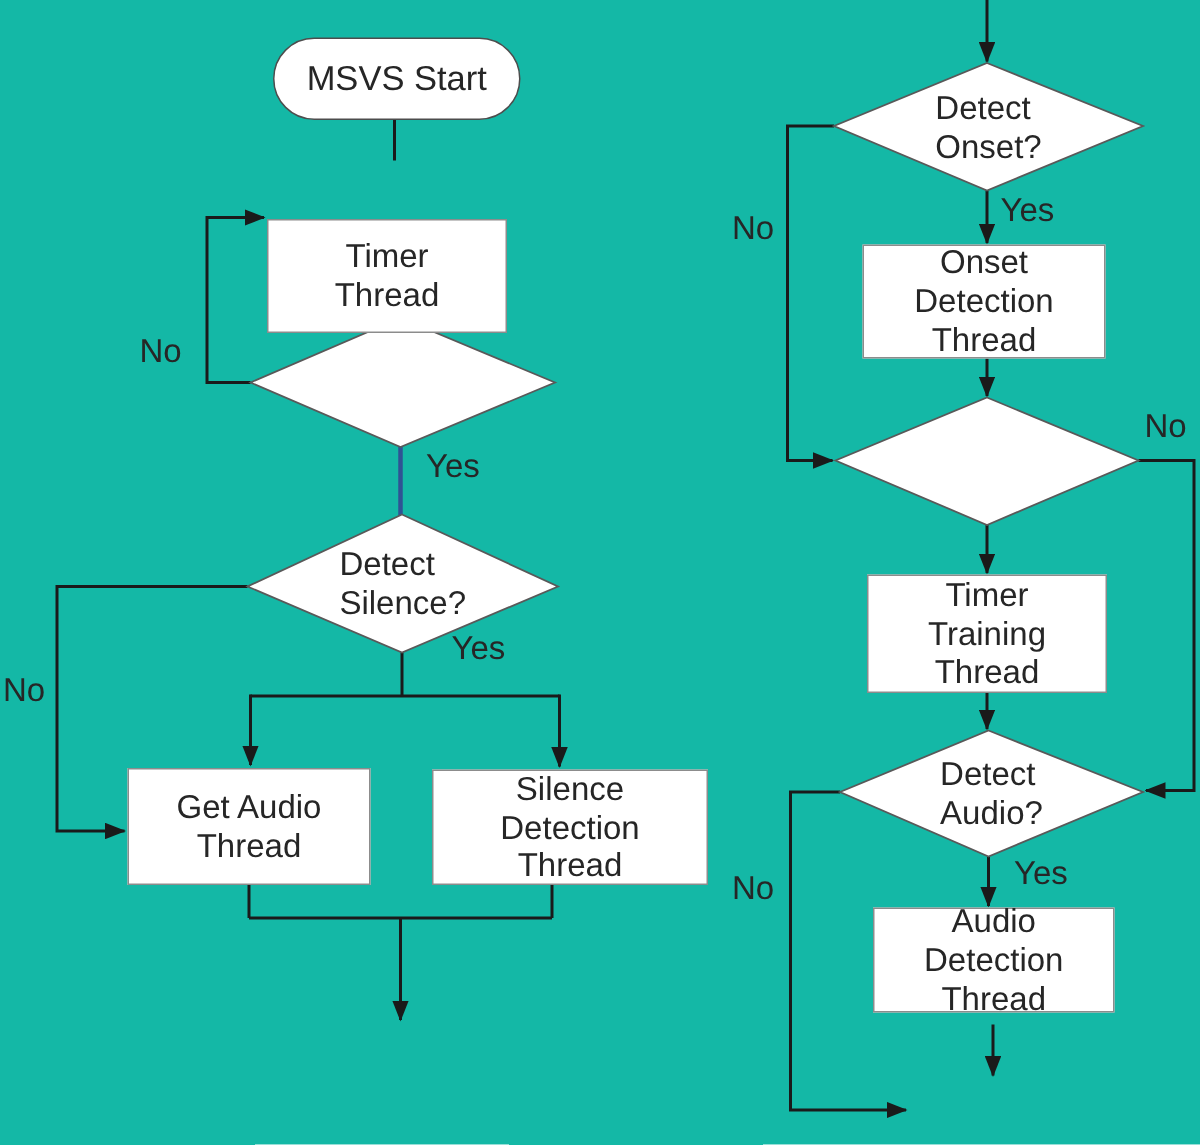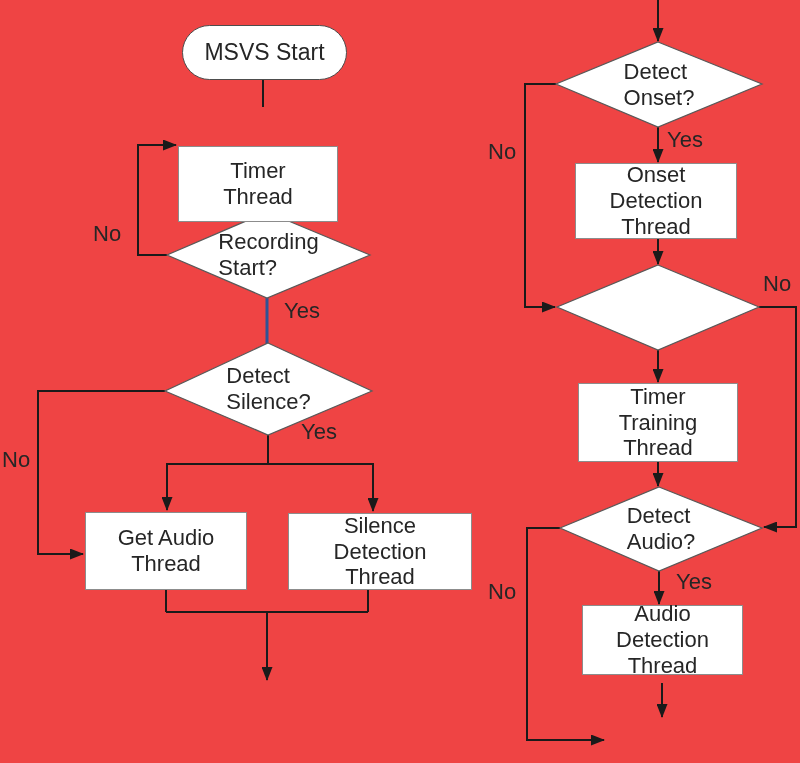"MSVS Start" #stage { background: #ef4444 -> #14b8a6 }
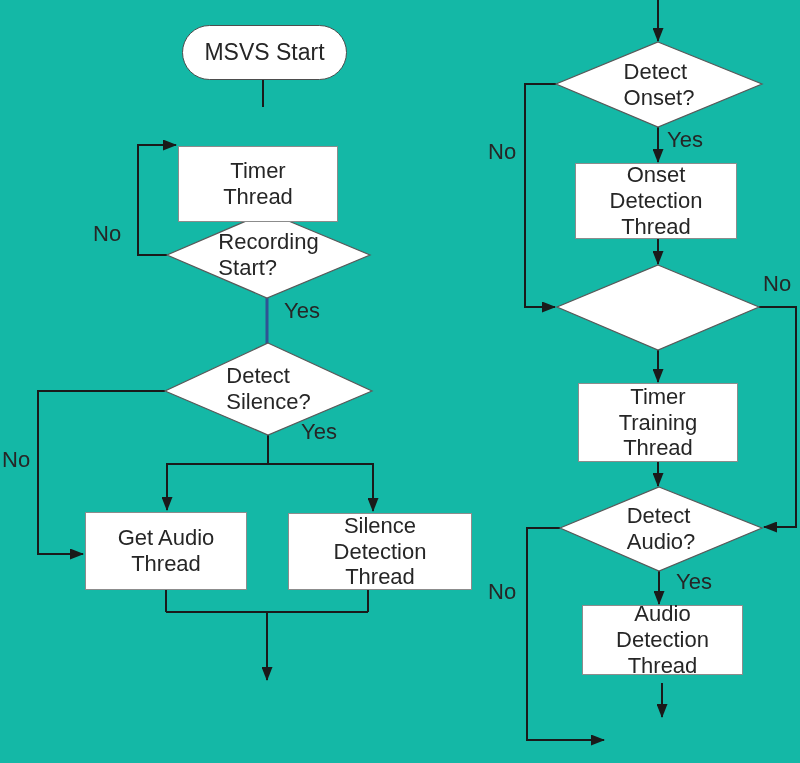"Recording" div.diamond-label { html: <div>Recording Start?</div> -> none }
